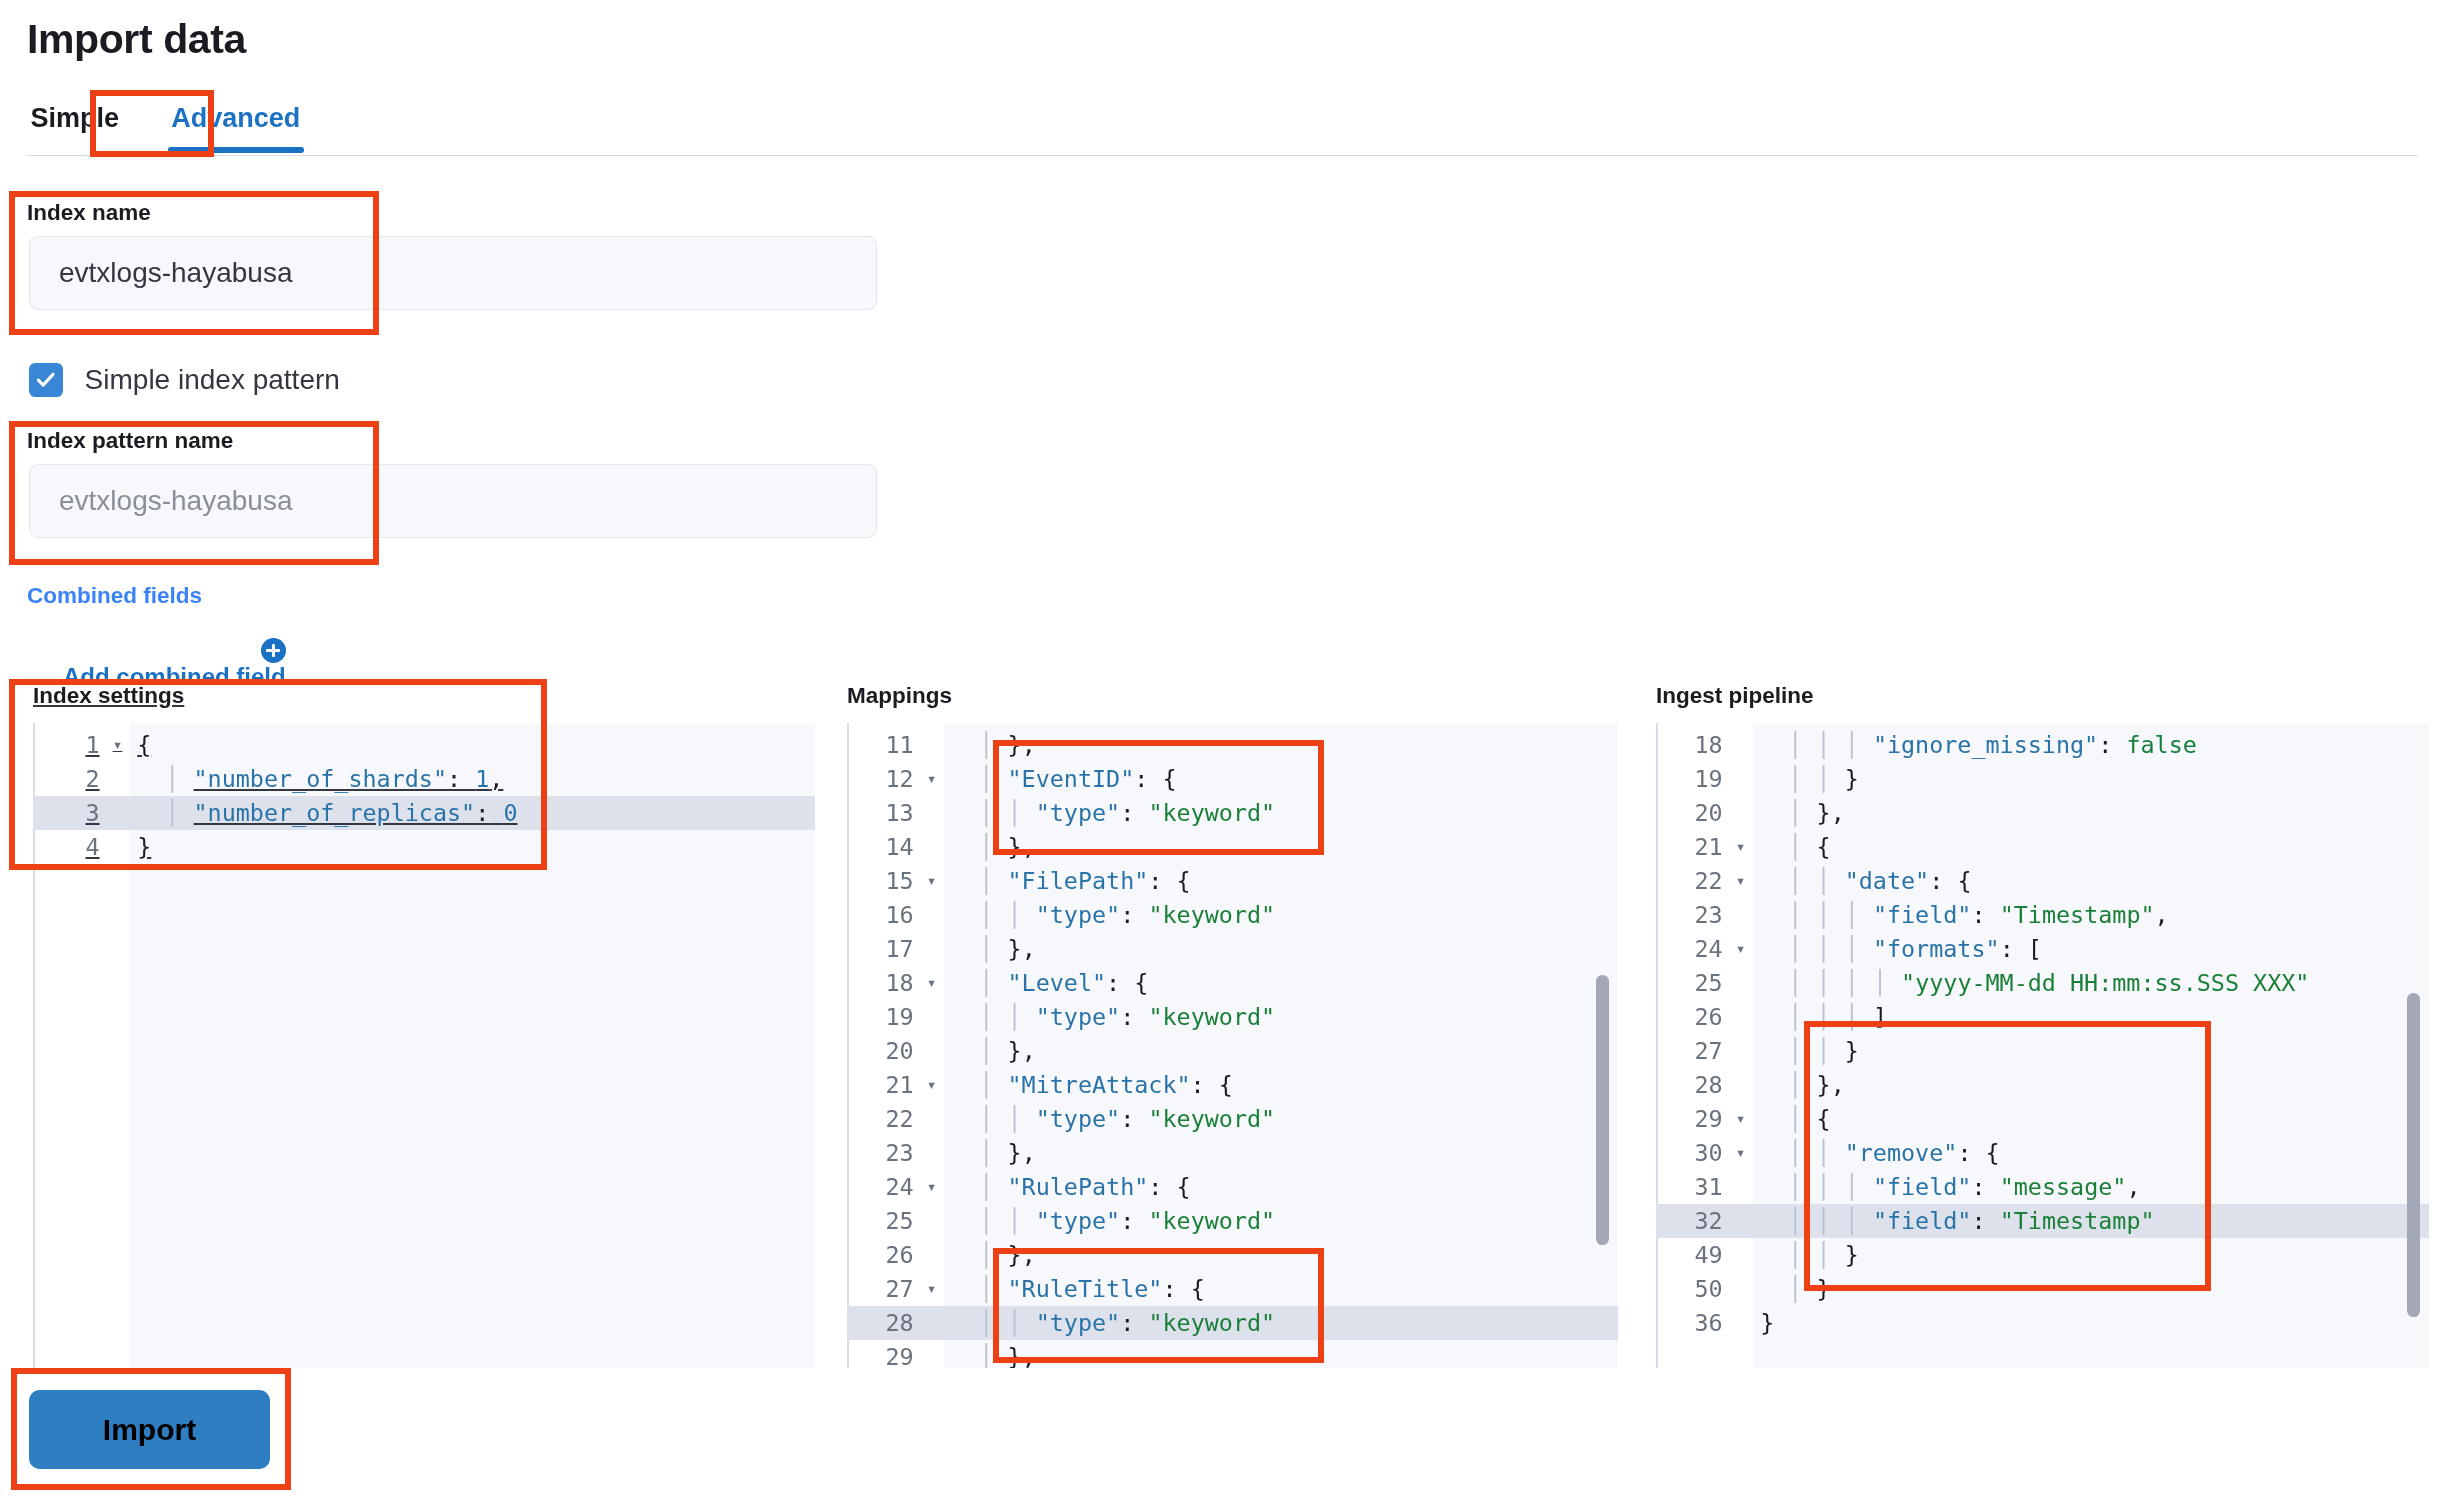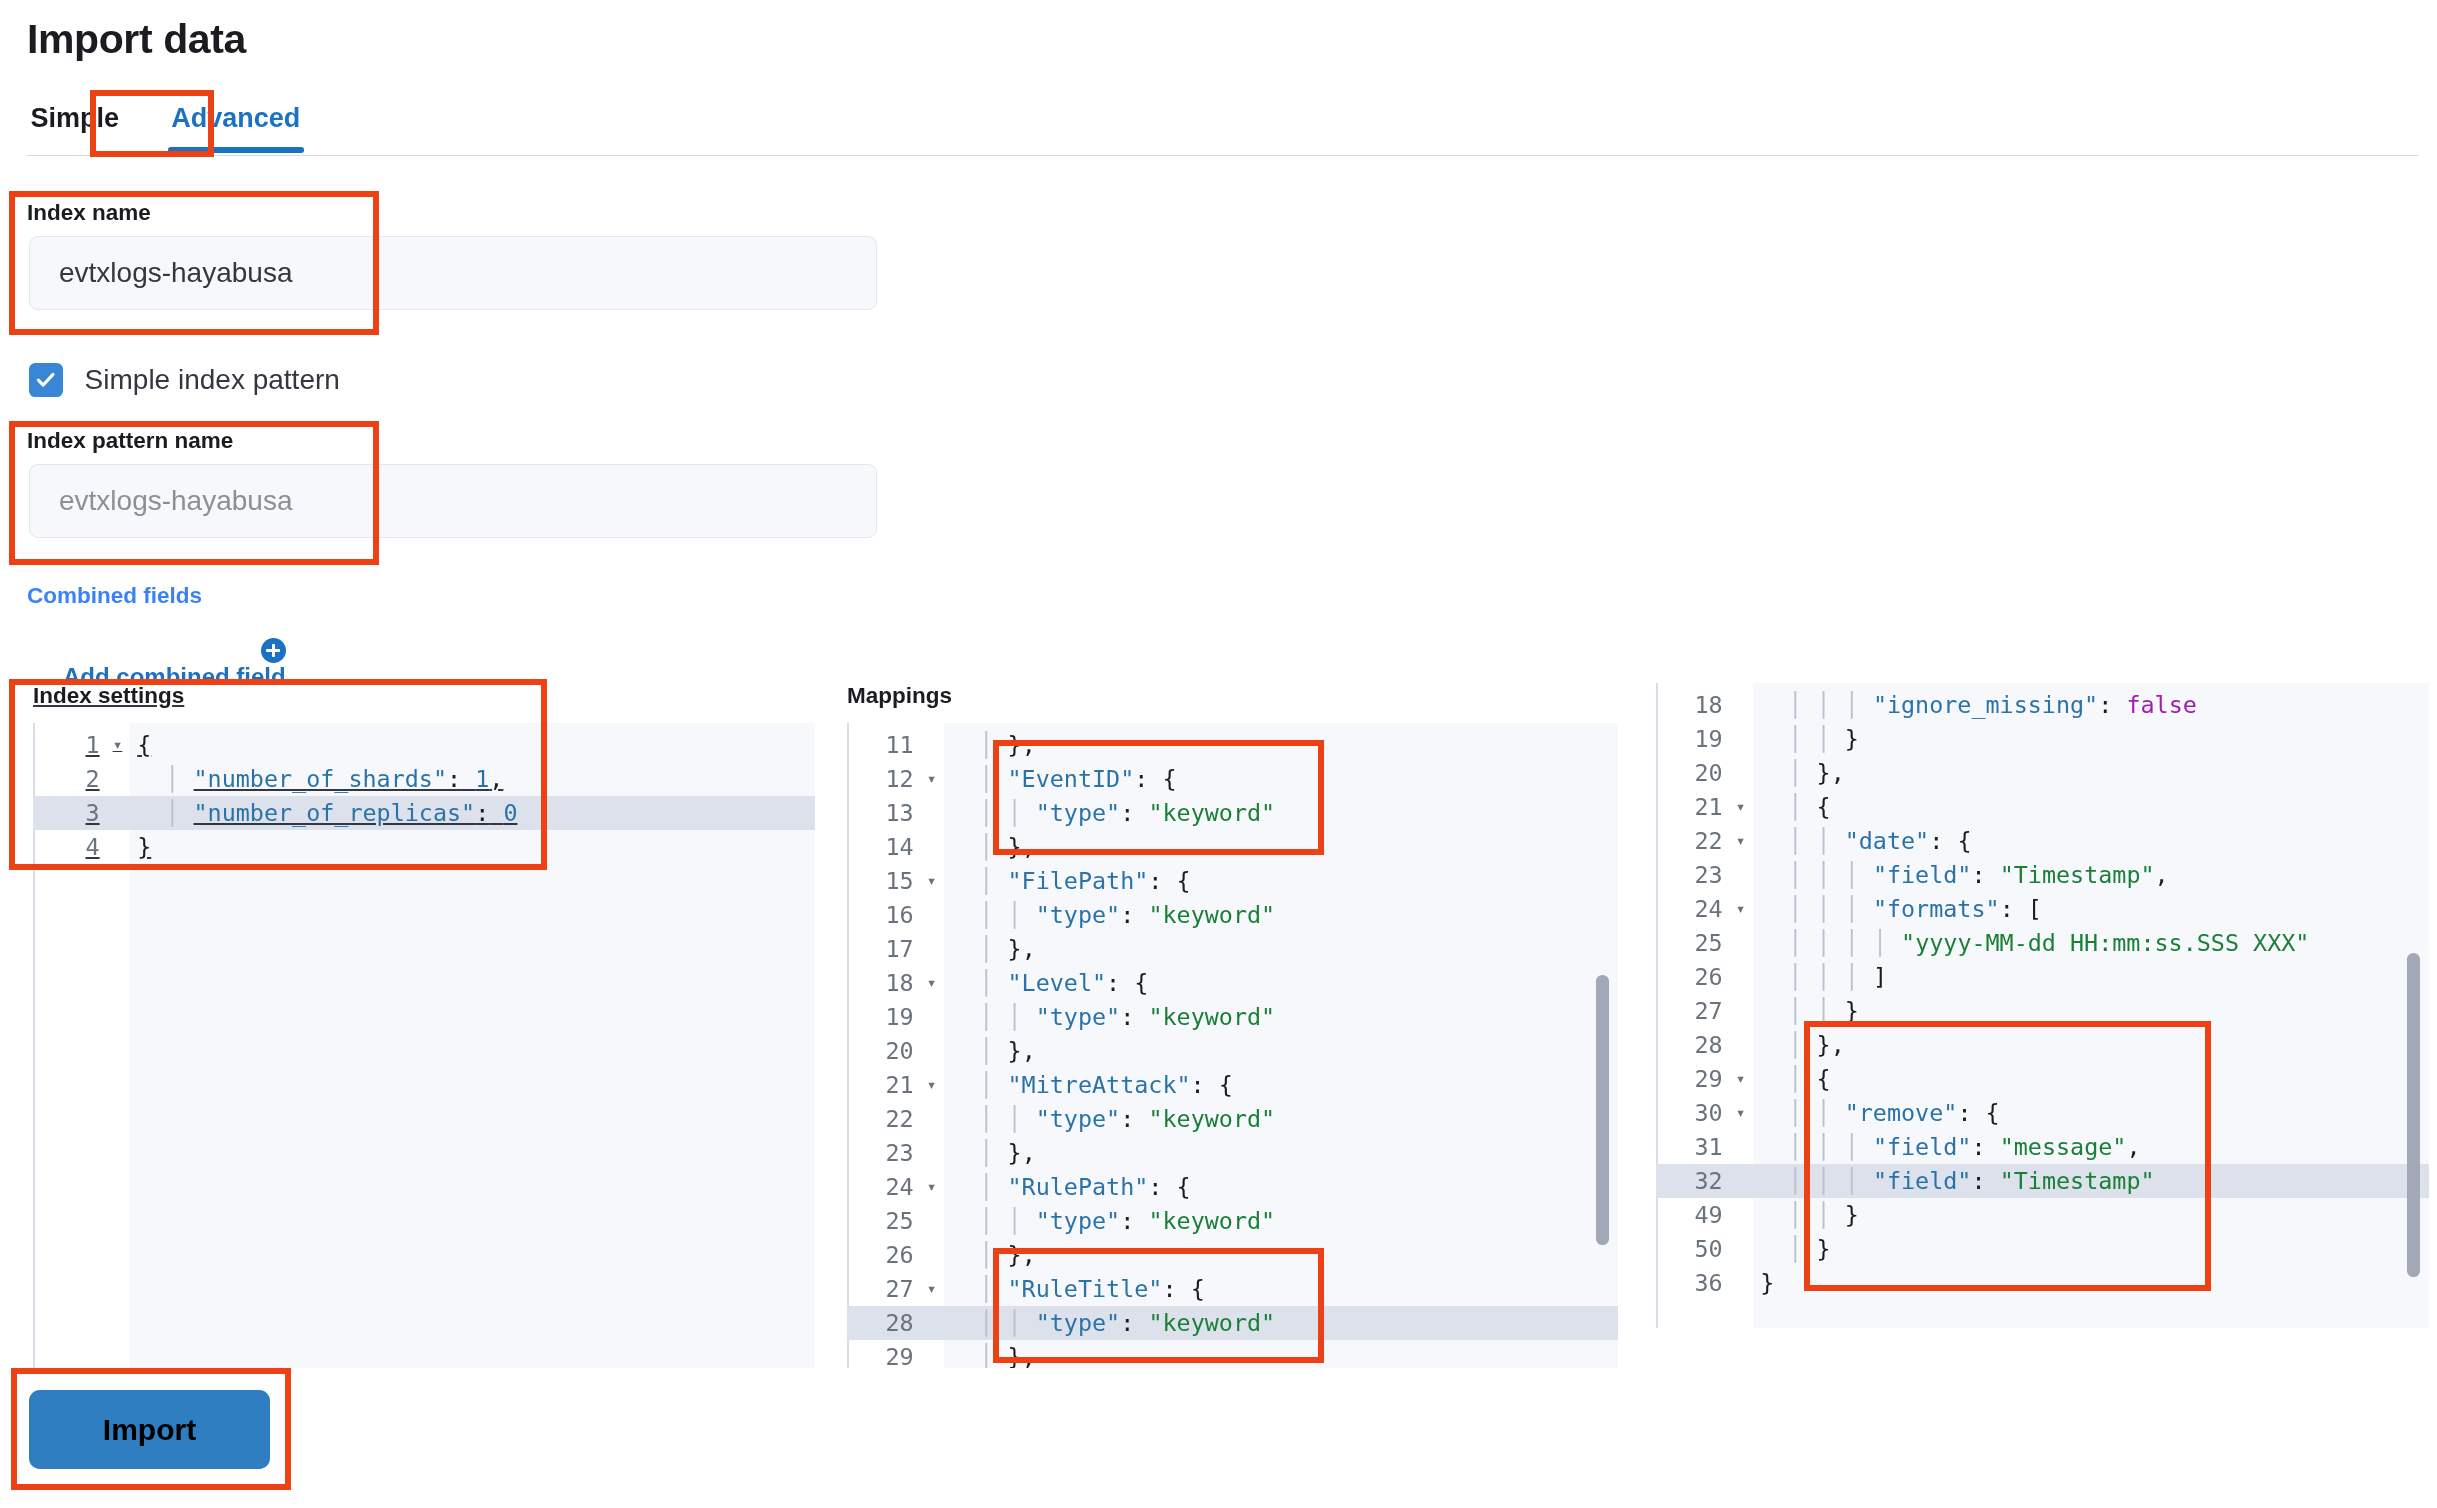"Ingest pipeline" div.editor-title { html: none -> <div>Ingest pipeline</div> }
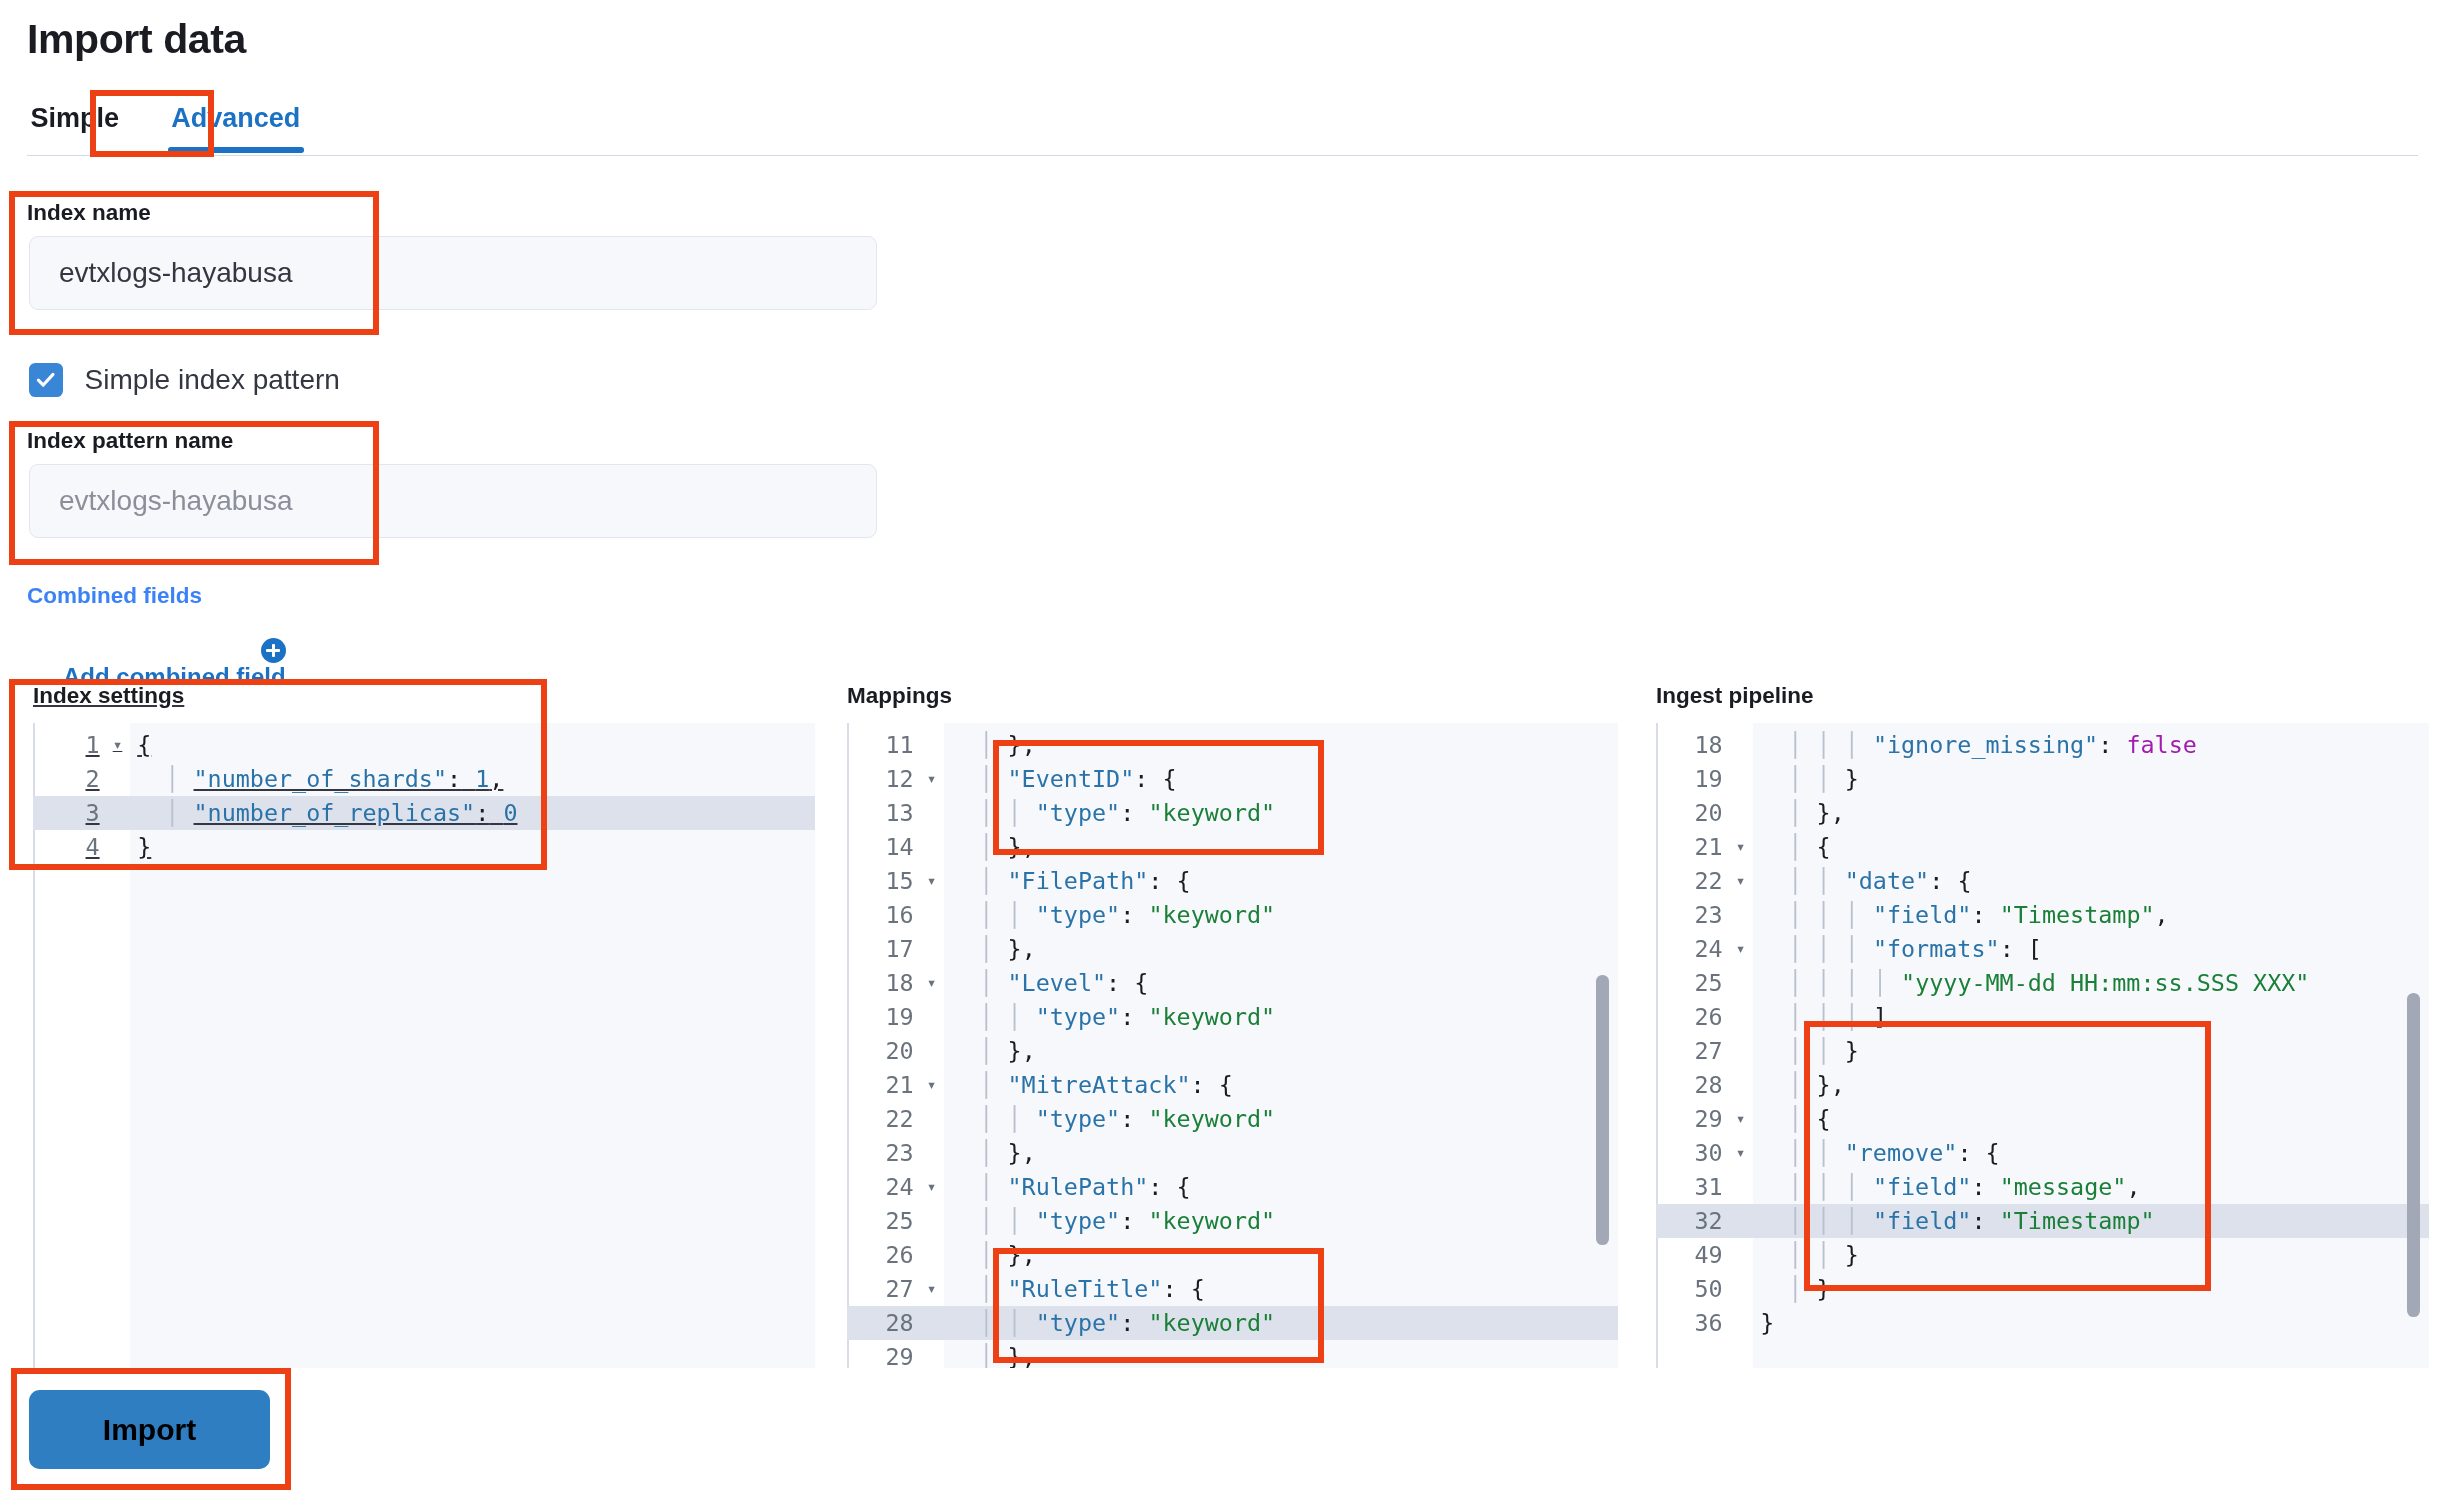"false" .b { color: #a21caf -> #15803d }
